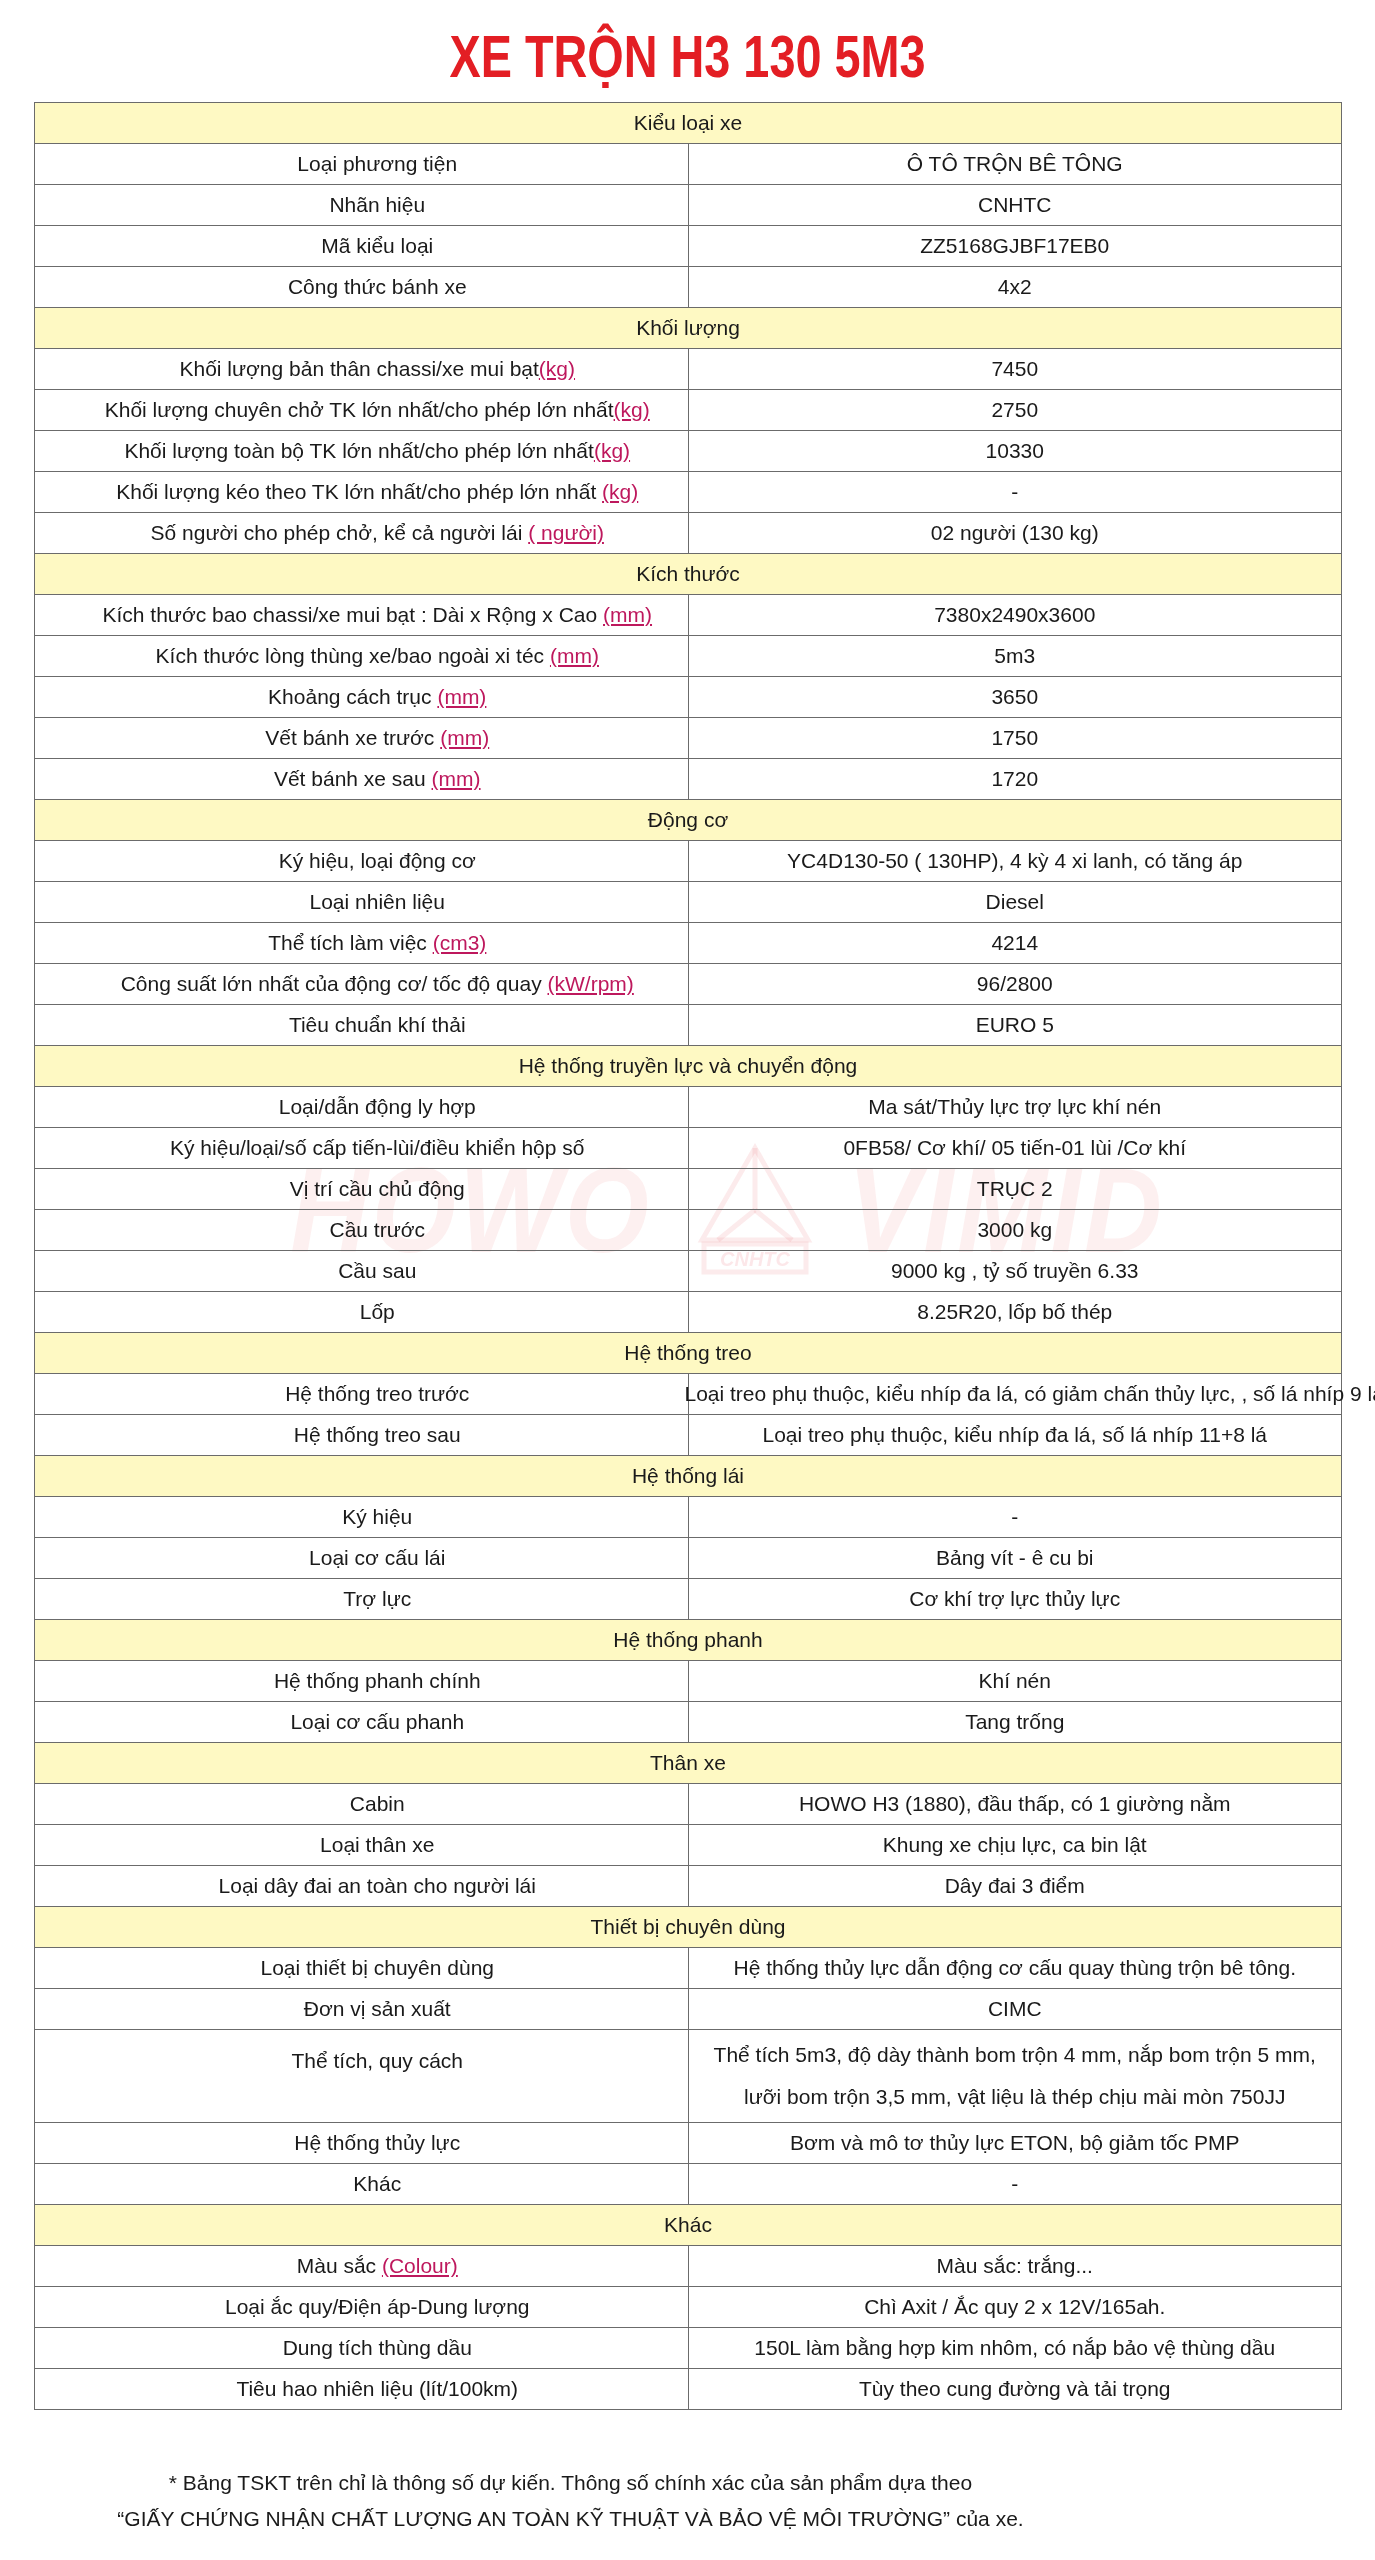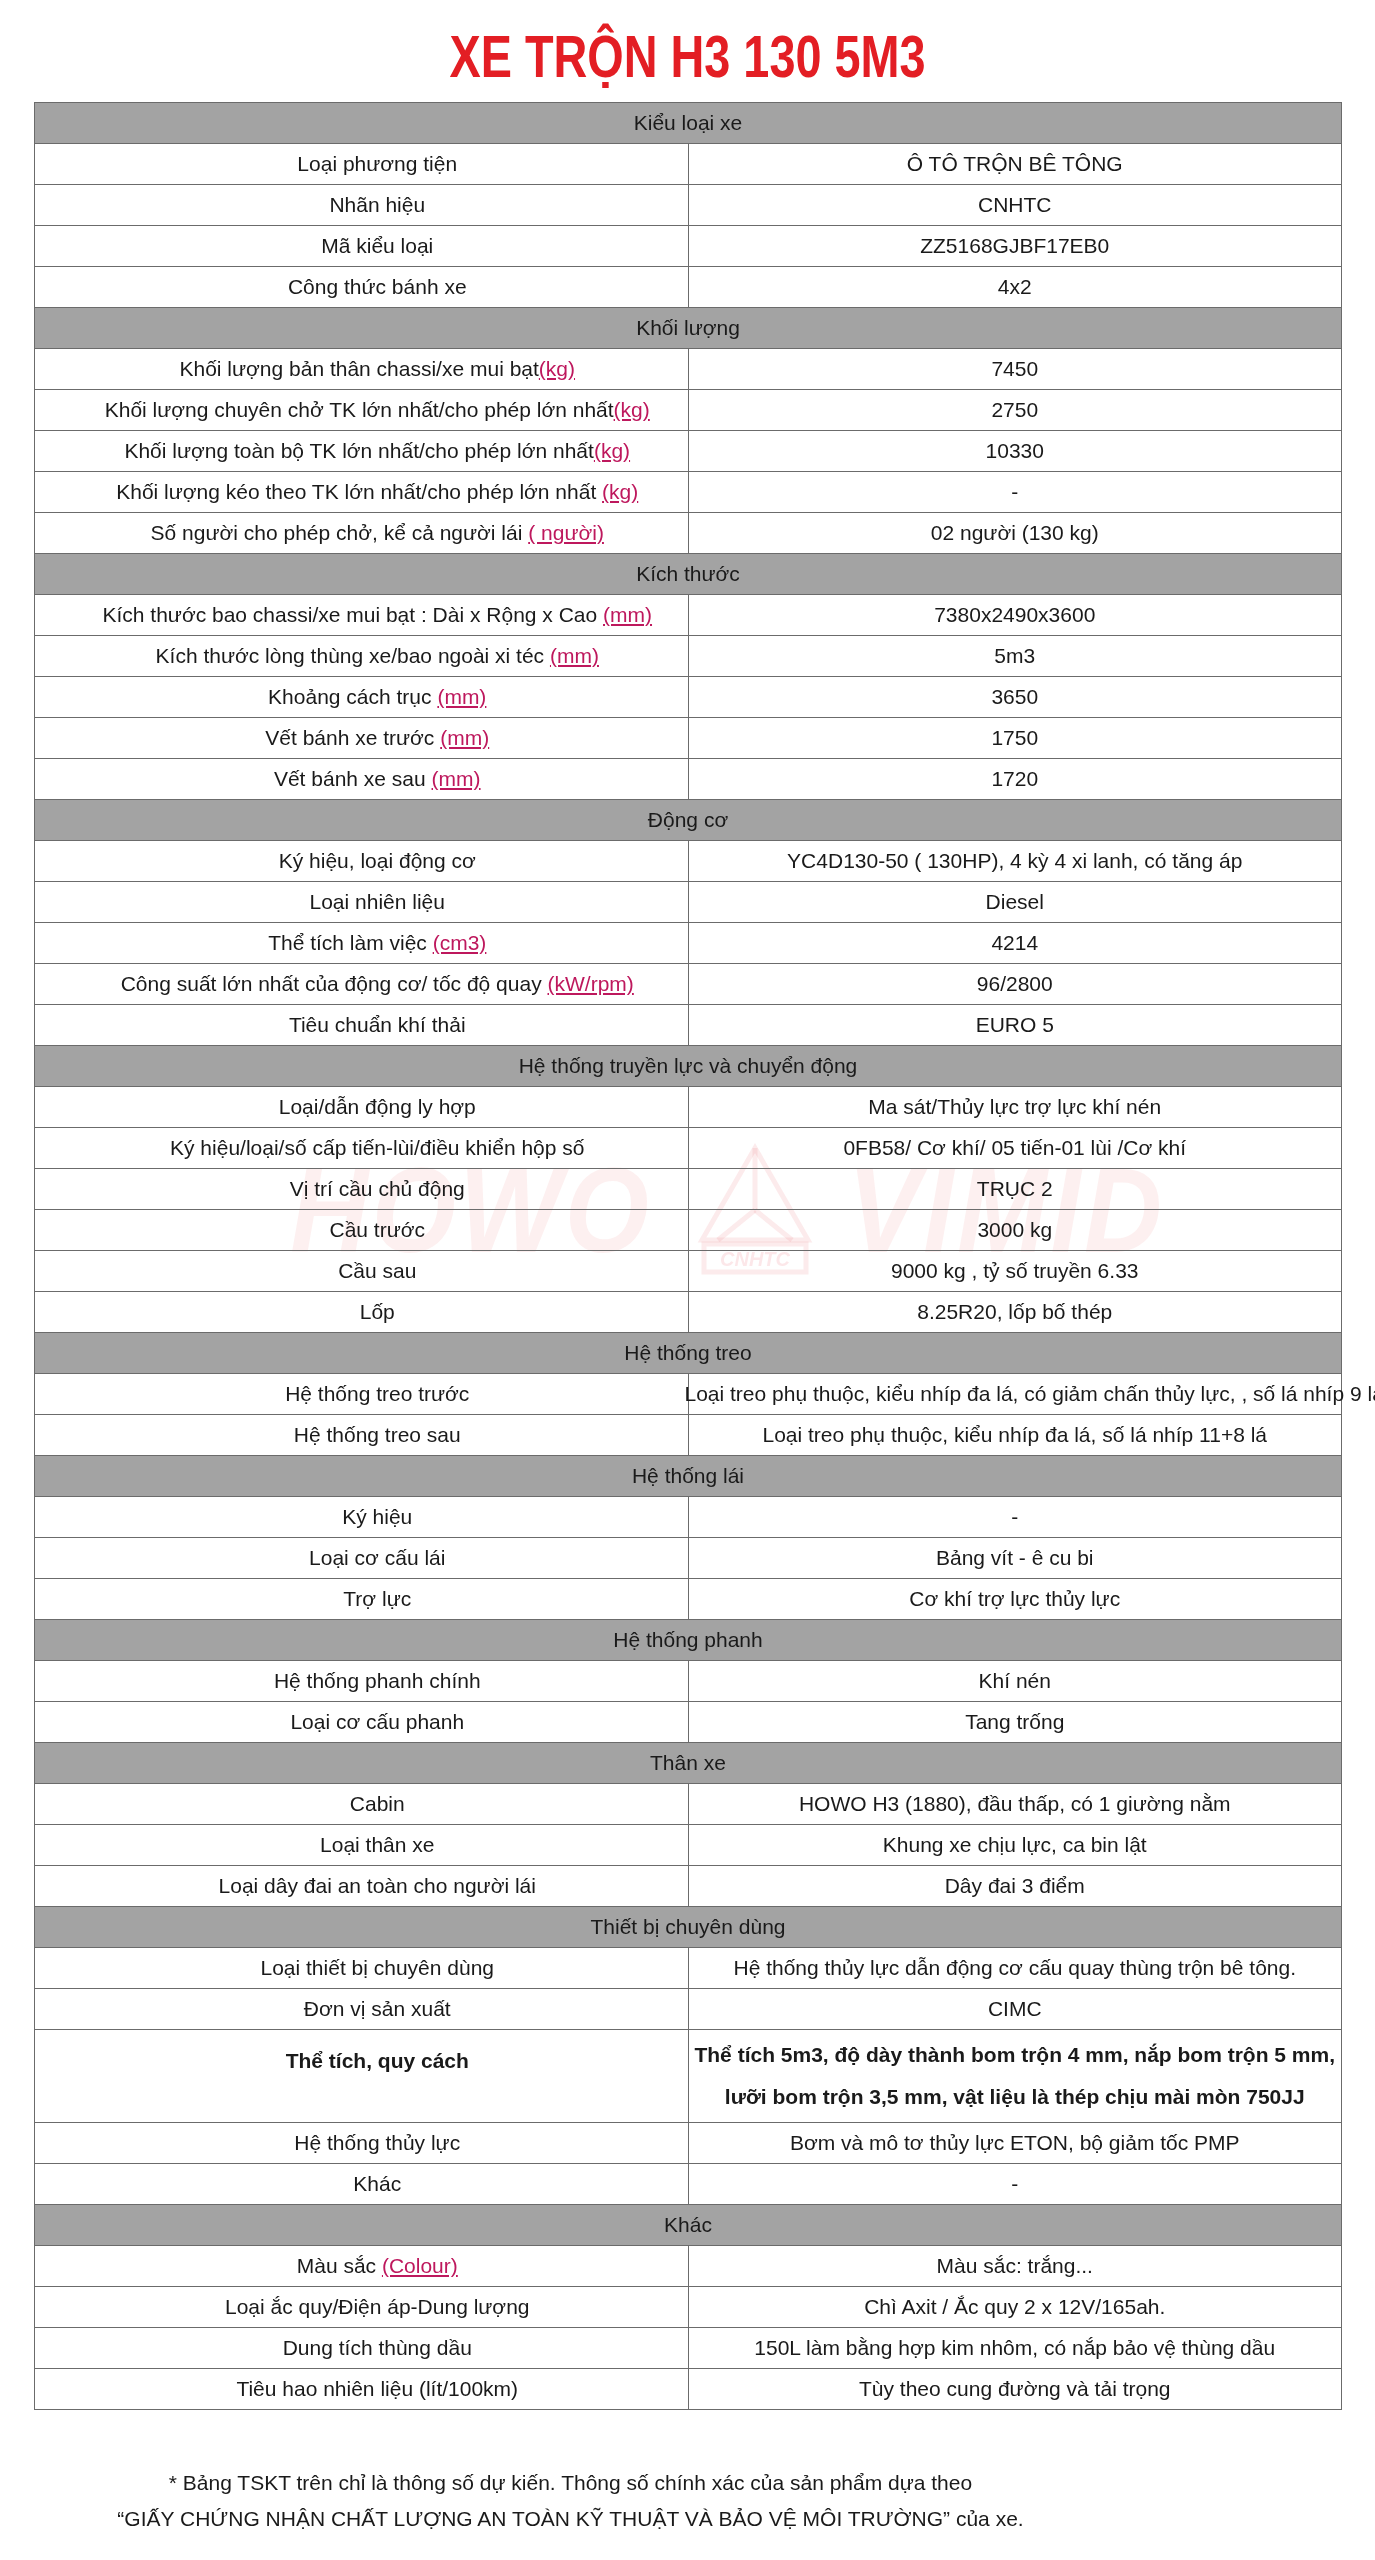"Kiểu loại xe" tr.section td { background: #a3a3a3 -> #fef9c3 }
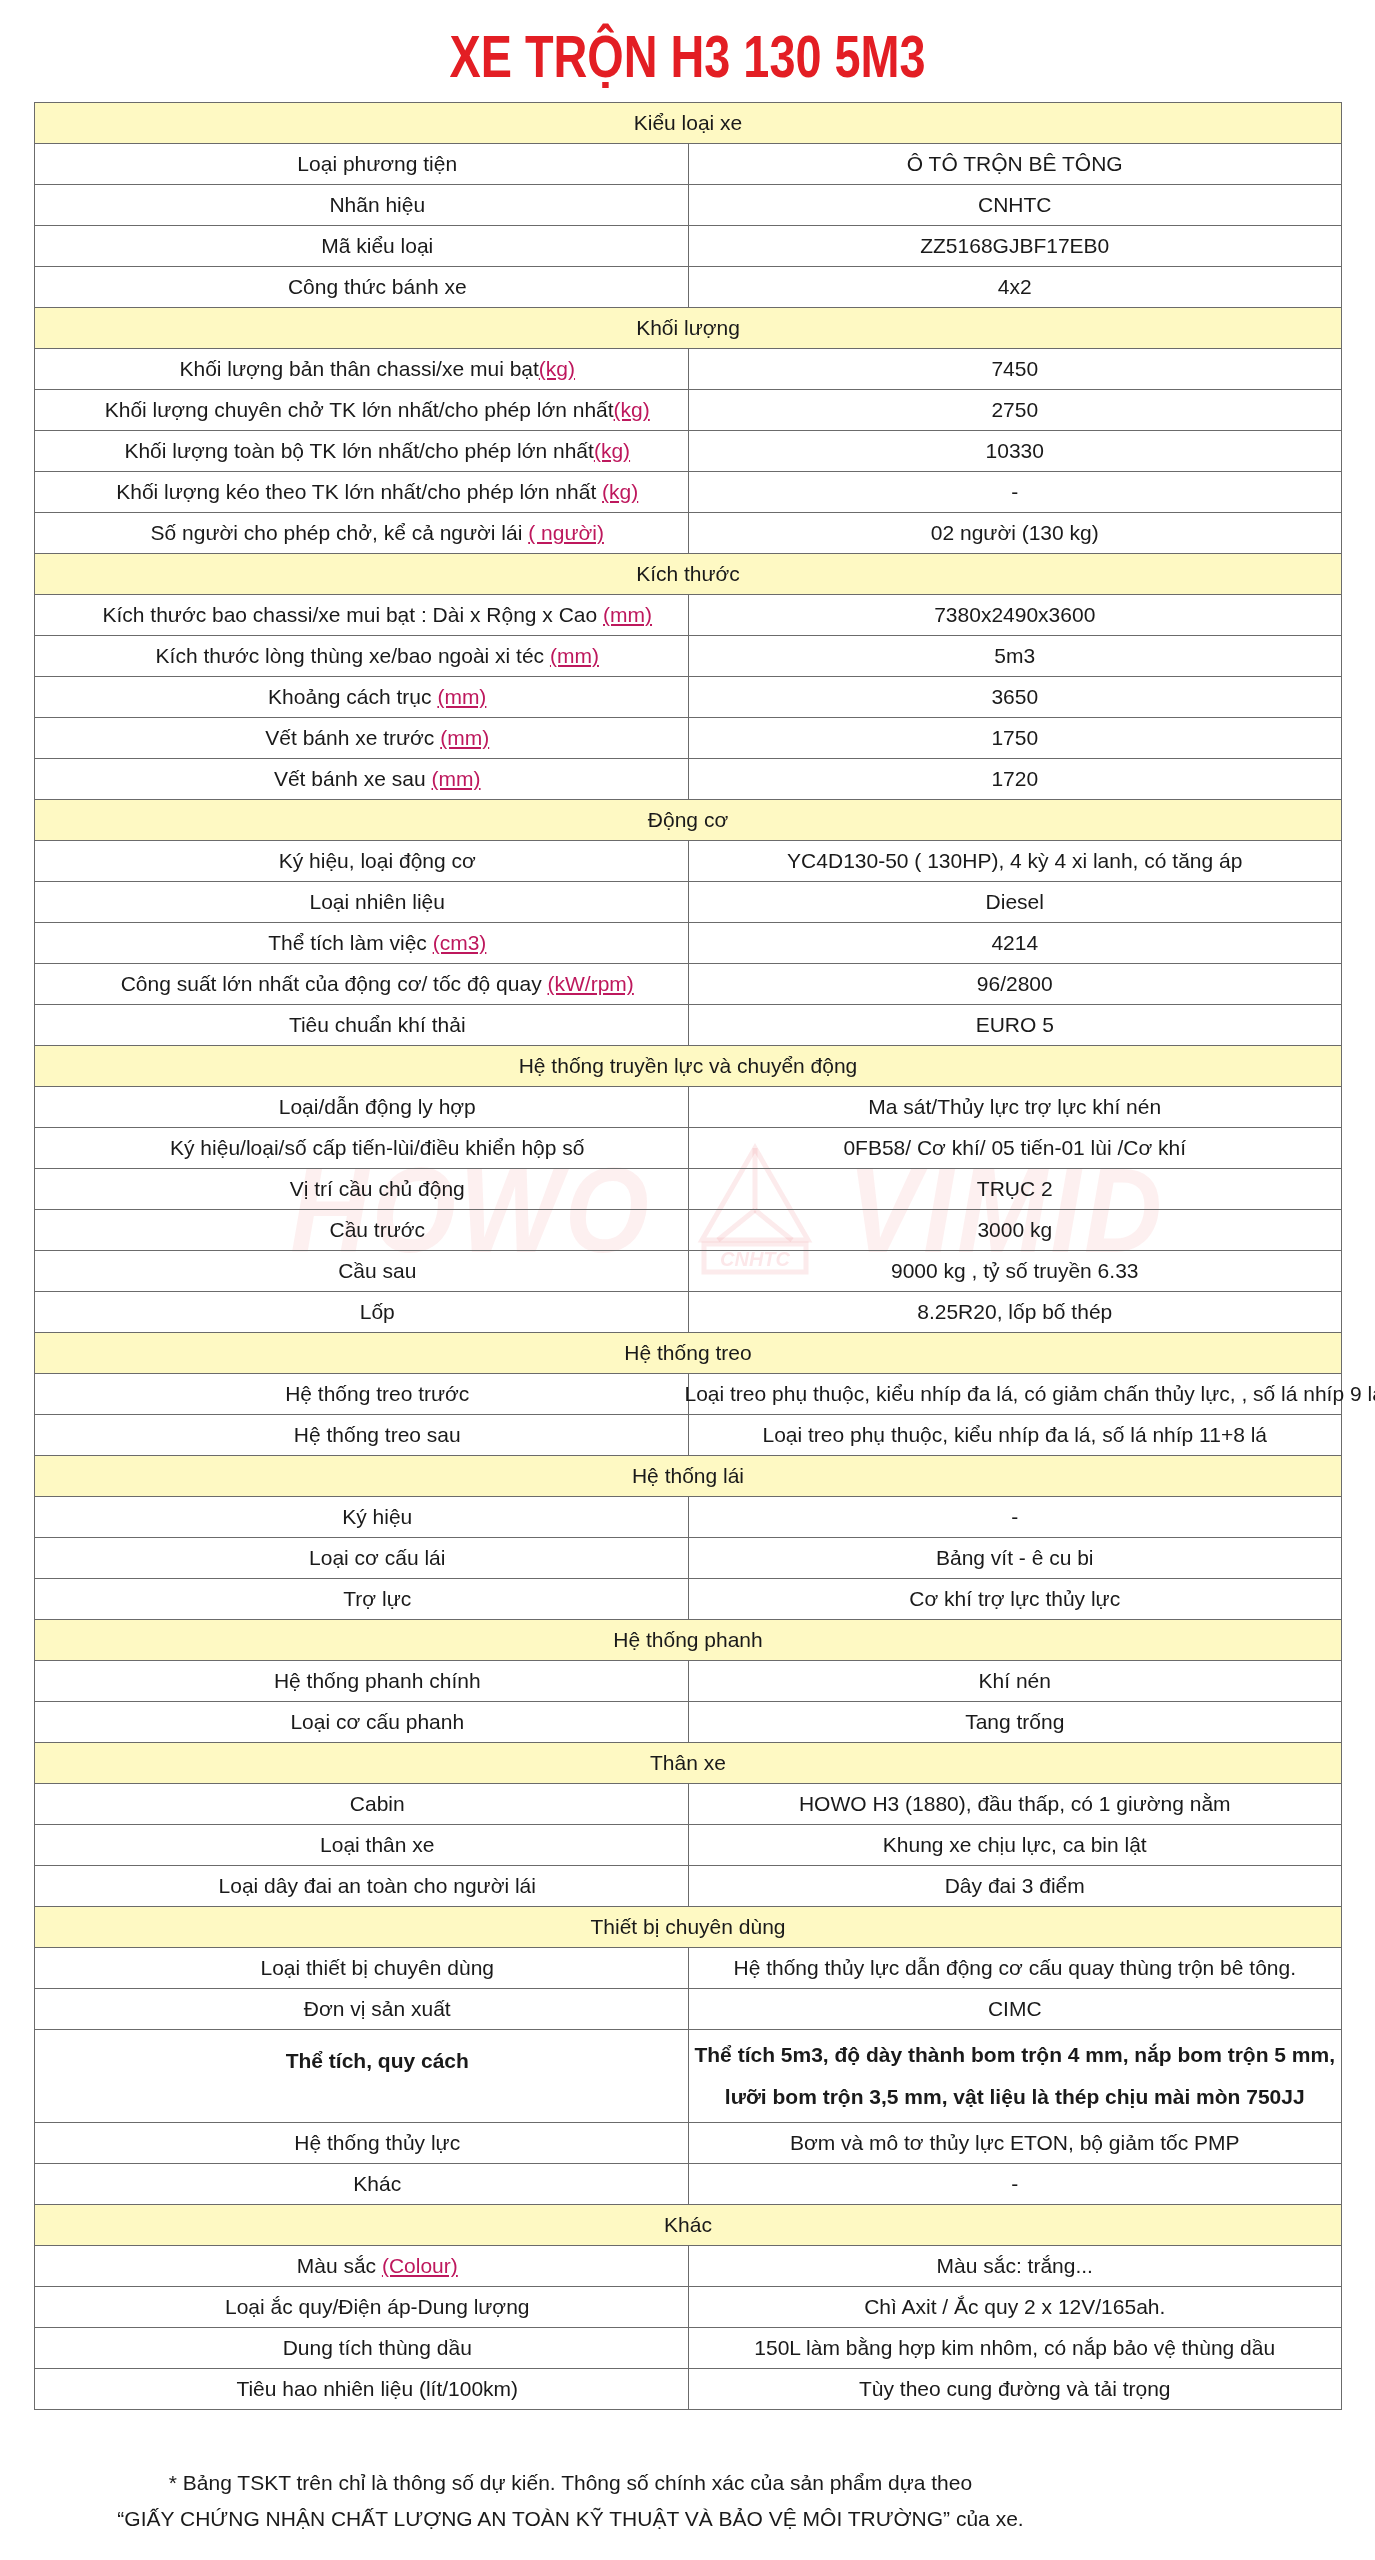"Thể tích, quy cách" td.double { font-weight: bold -> none }
